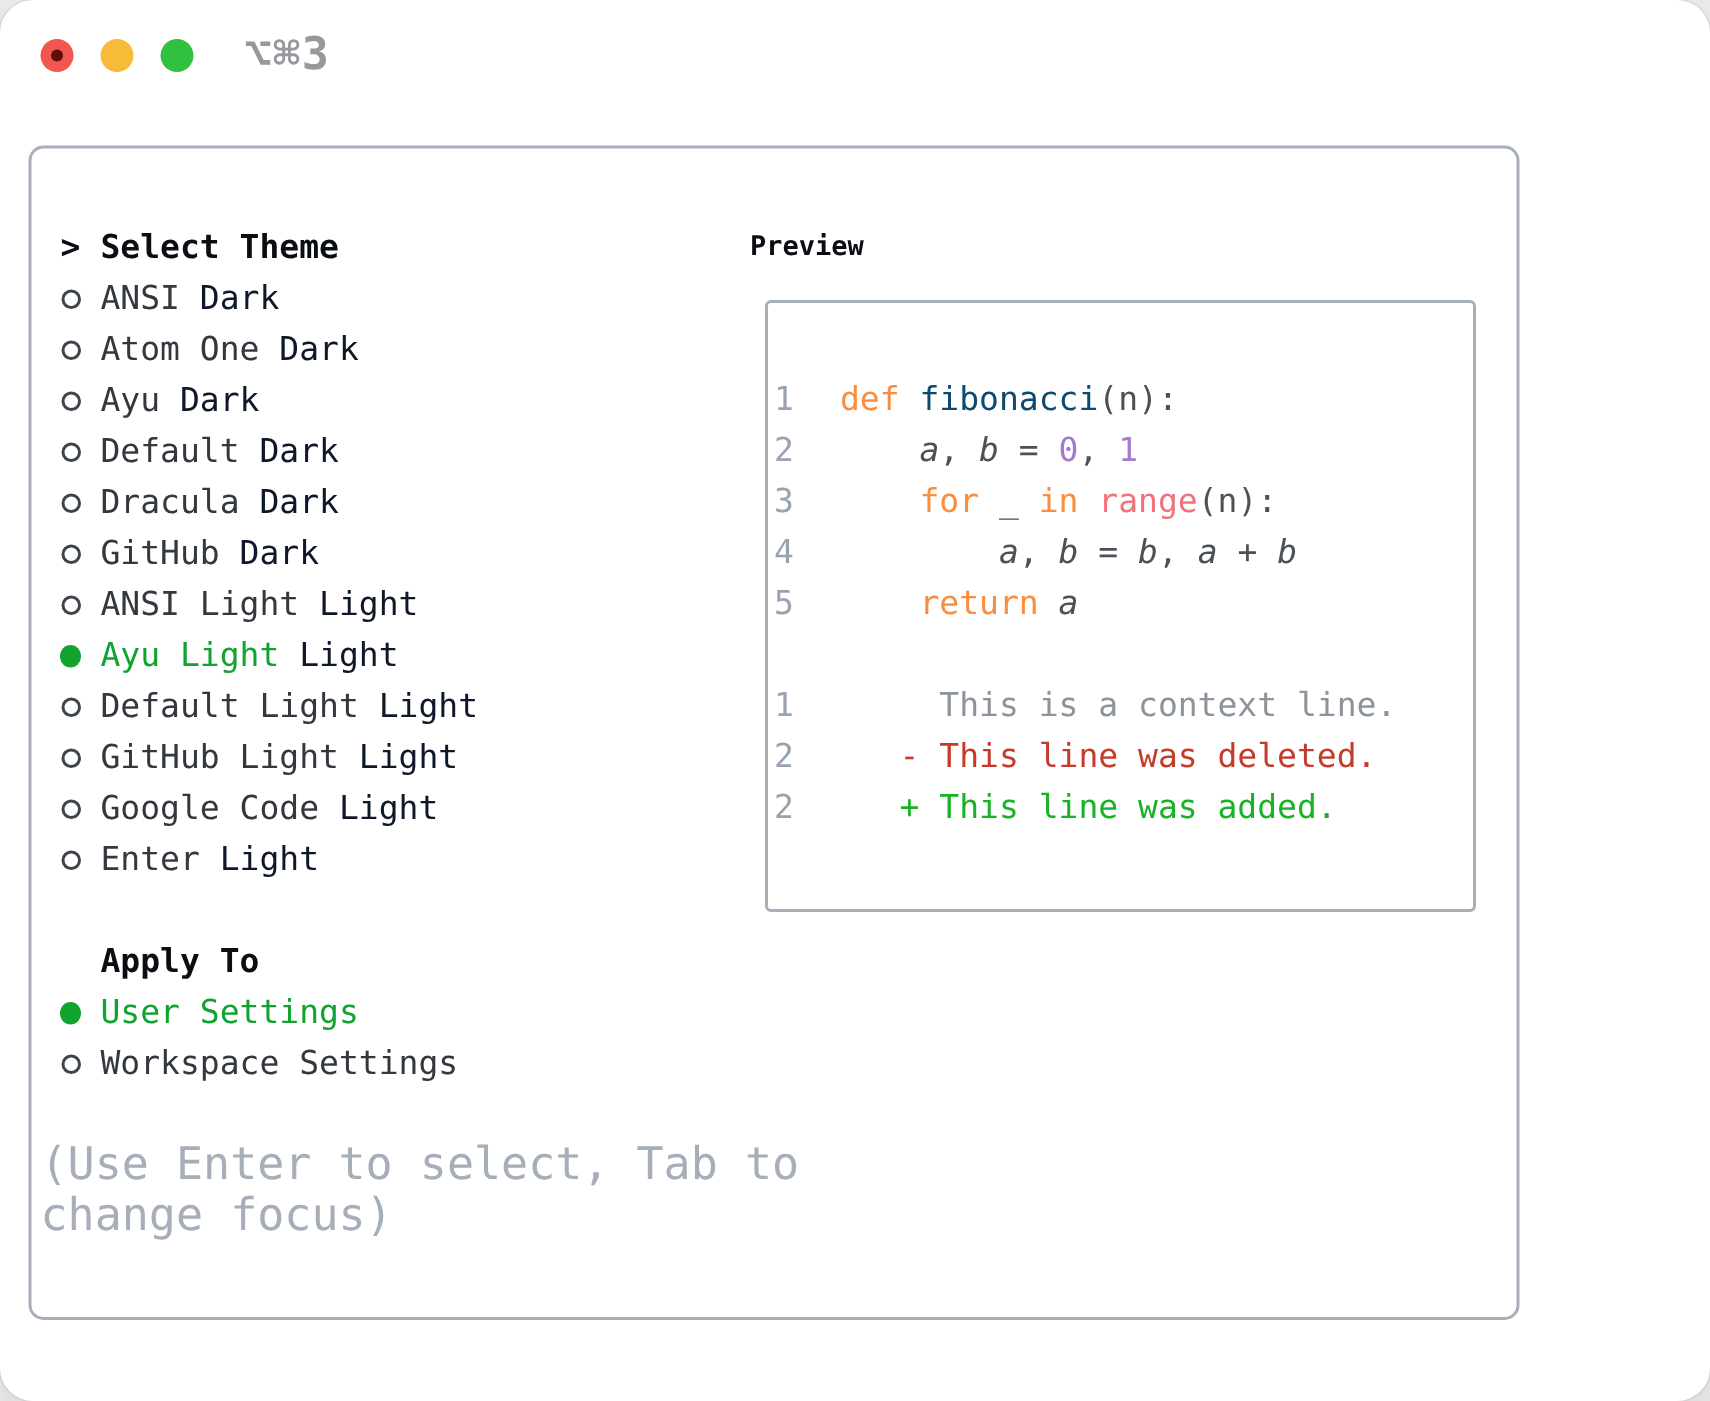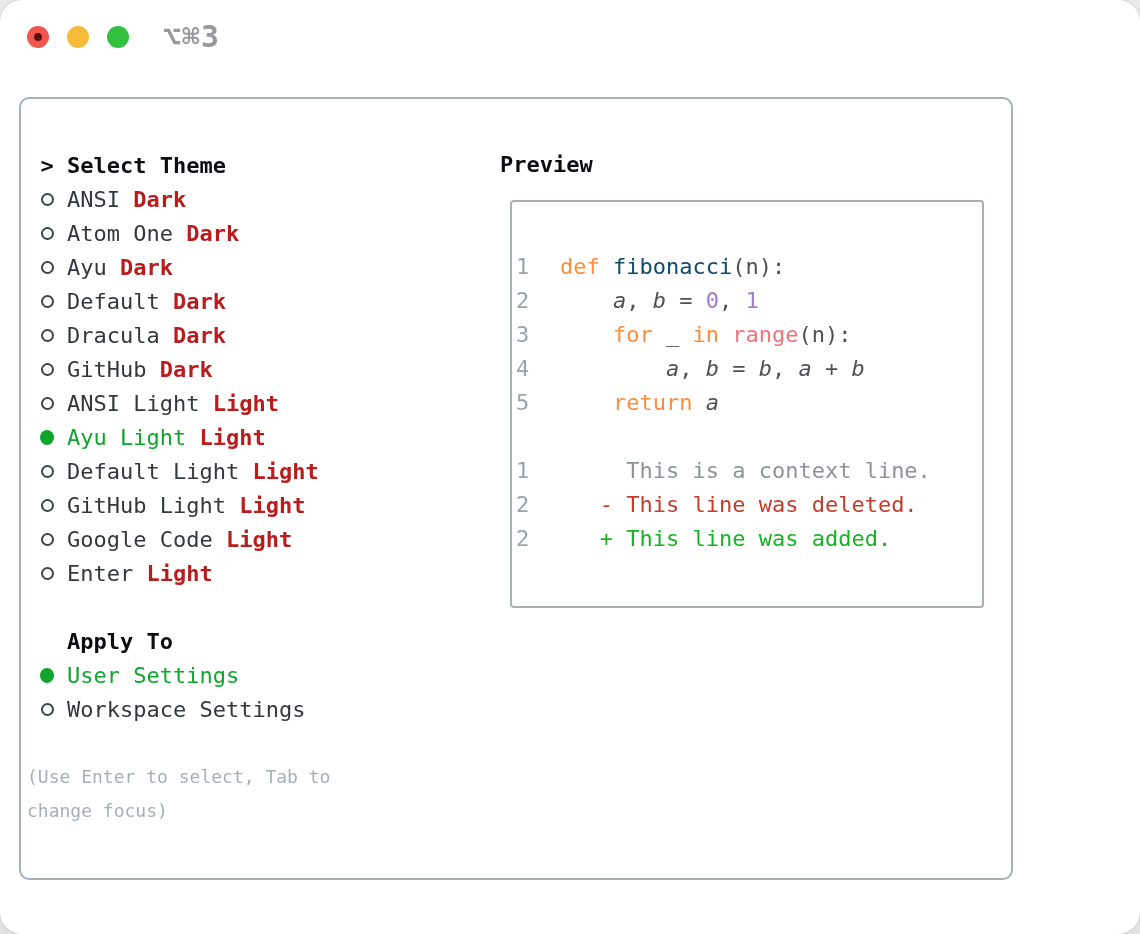"Preview" .preview-label { font-size: 22px -> 18px }
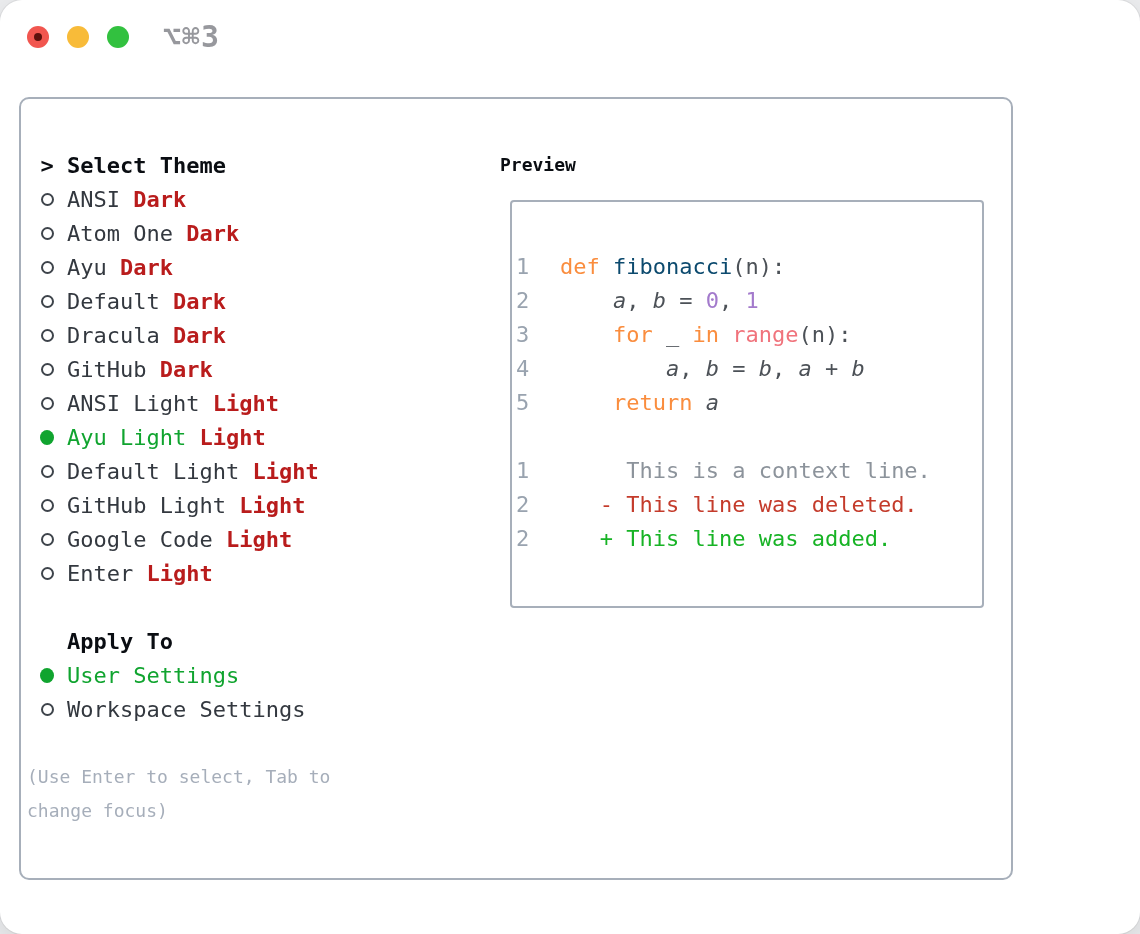"Dark" .t-variant { color: #b91c1c -> #0f172a; font-weight: bold -> none }
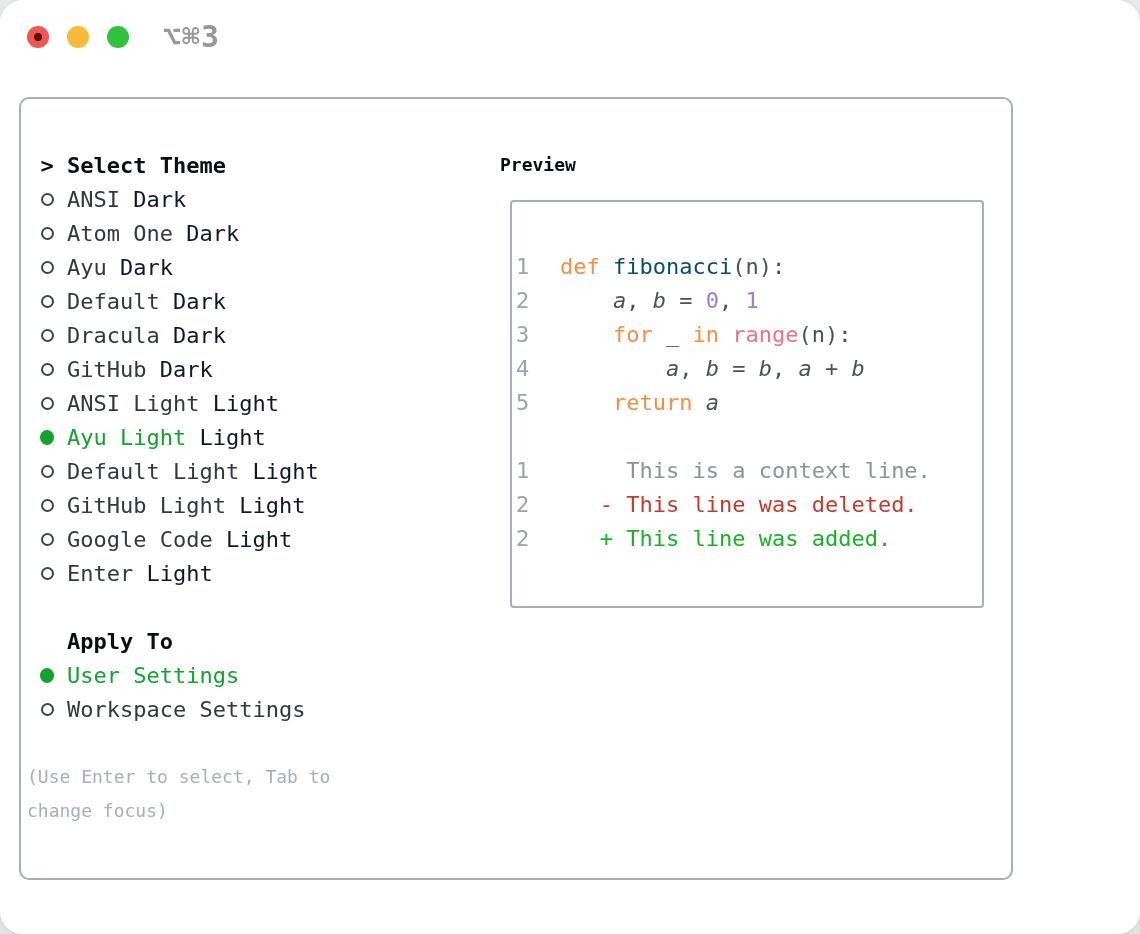"(Use Enter to select, Tab" .help-line { font-size: 18px -> 30px }
